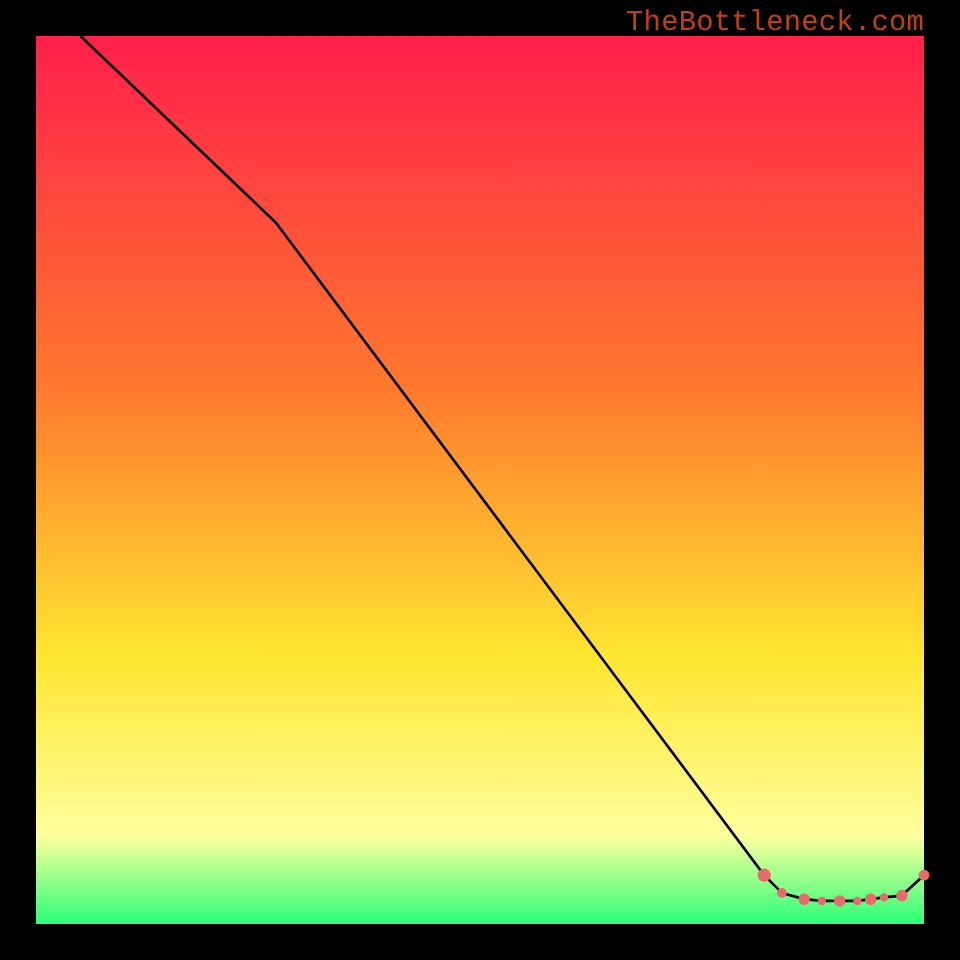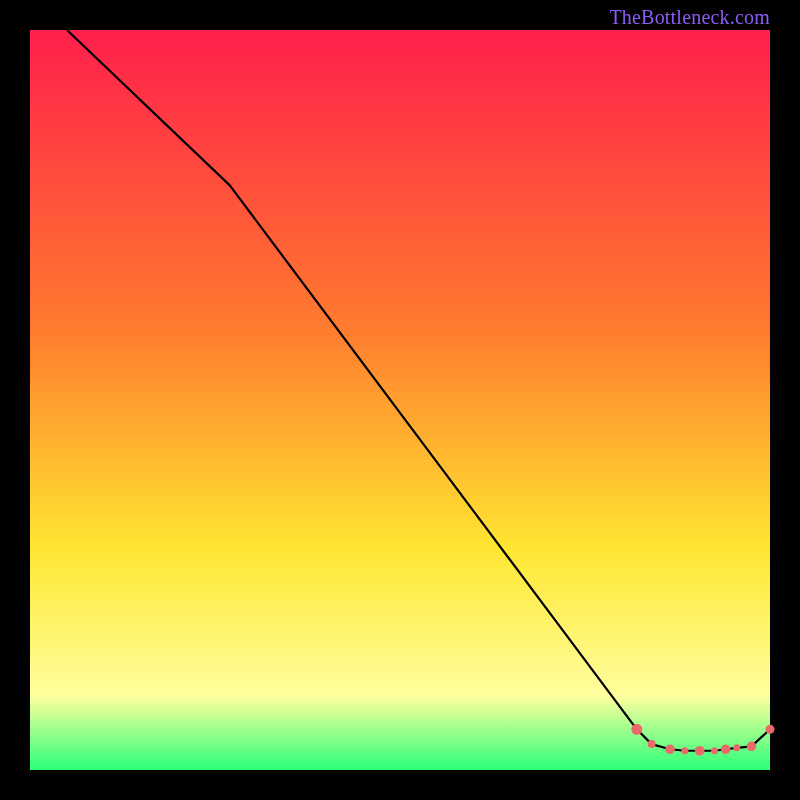"TheBottleneck.com" .watermark { color: #8b5cf6 -> #c2410c; font-family: Liberation Serif, serif -> Liberation Mono, monospace; font-size: 20px -> 24px }
